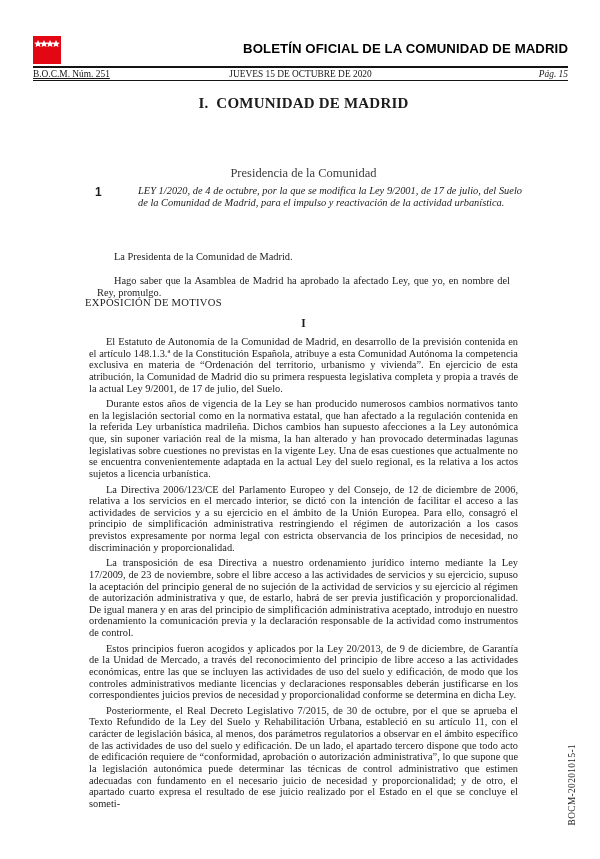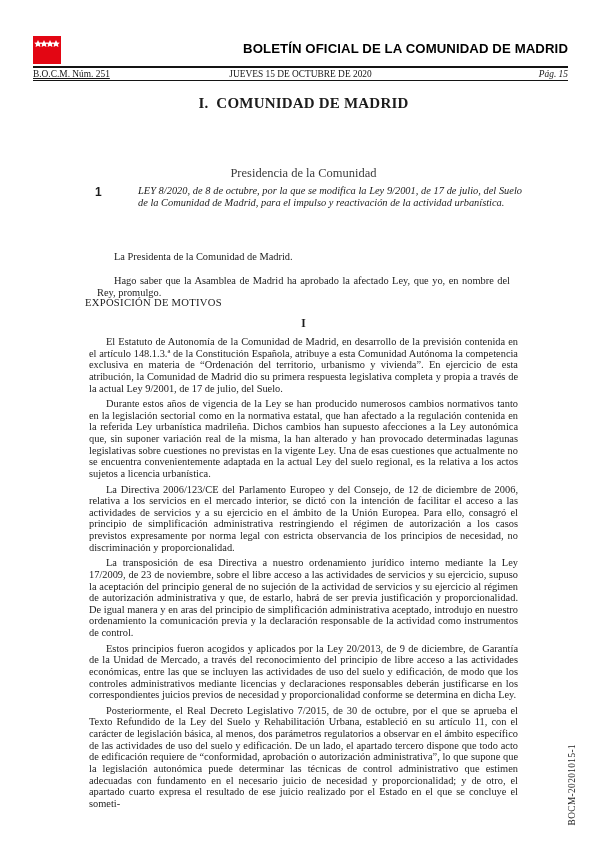"LEY 8/2020, de 8 de" div.item-title { text: 8/2020, de 8 -> 1/2020, de 4 }
